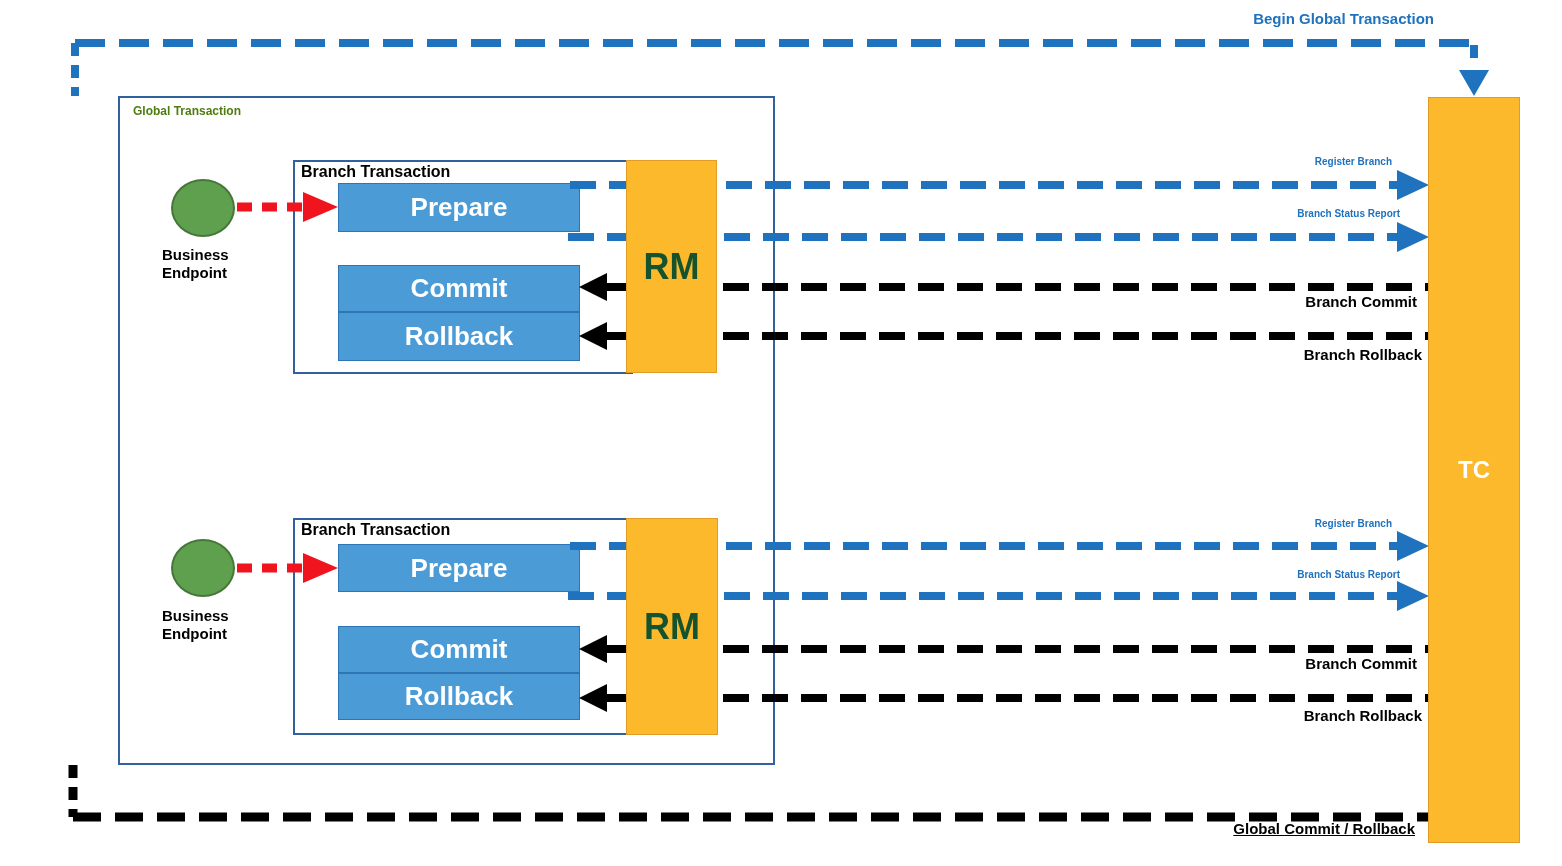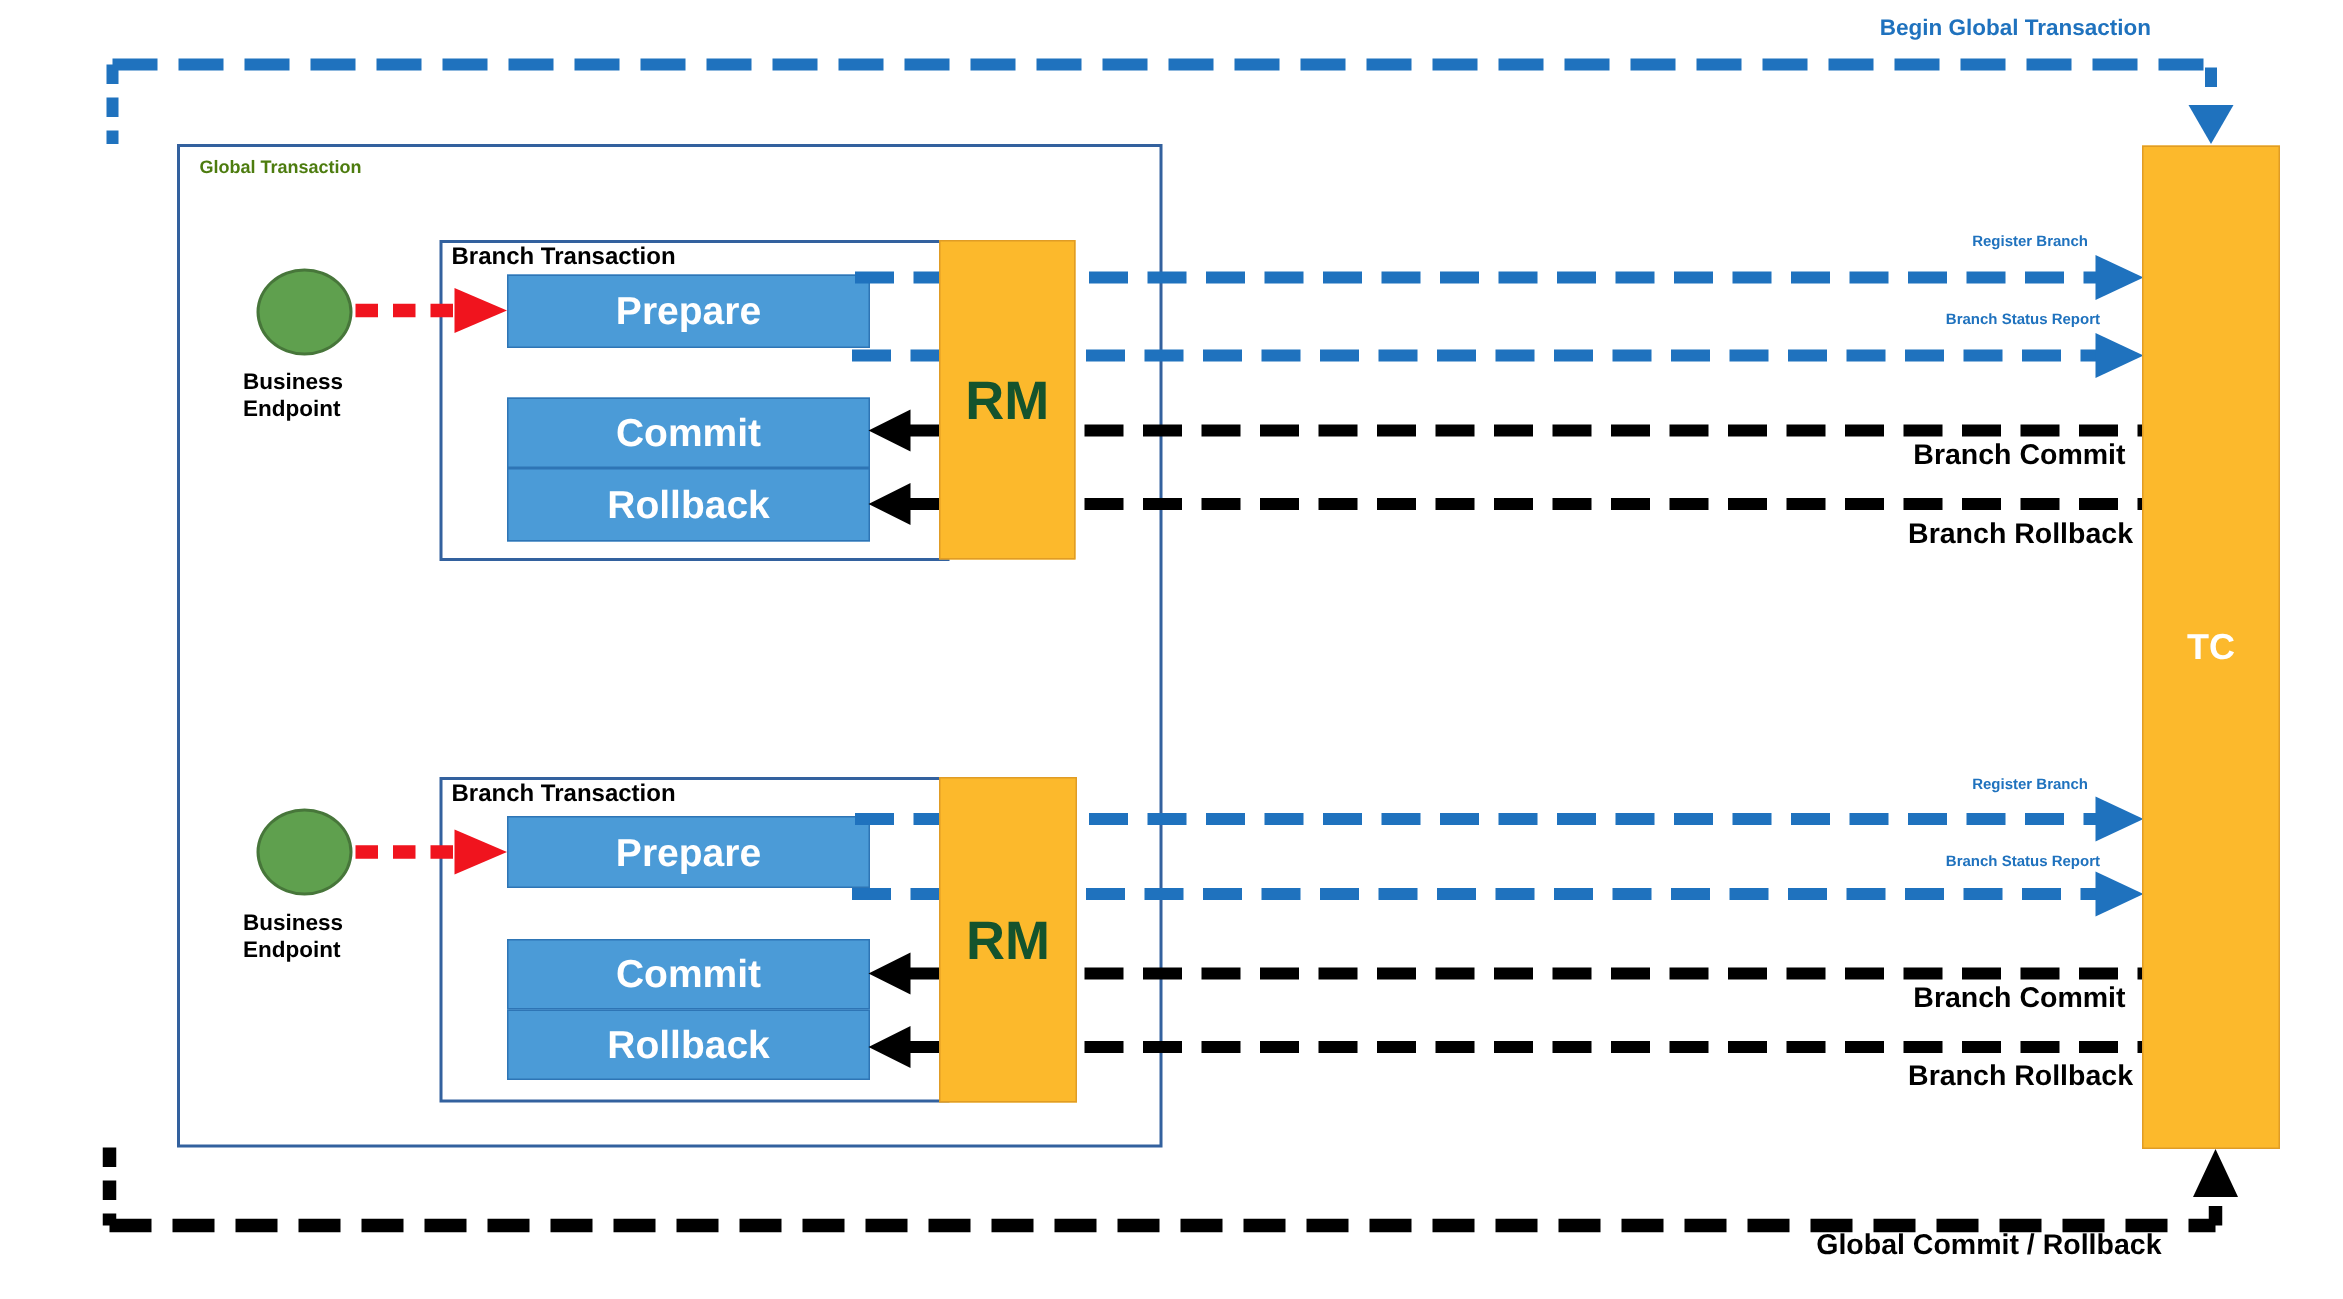"Branch Commit" .black-label { font-size: 19px -> 15px }
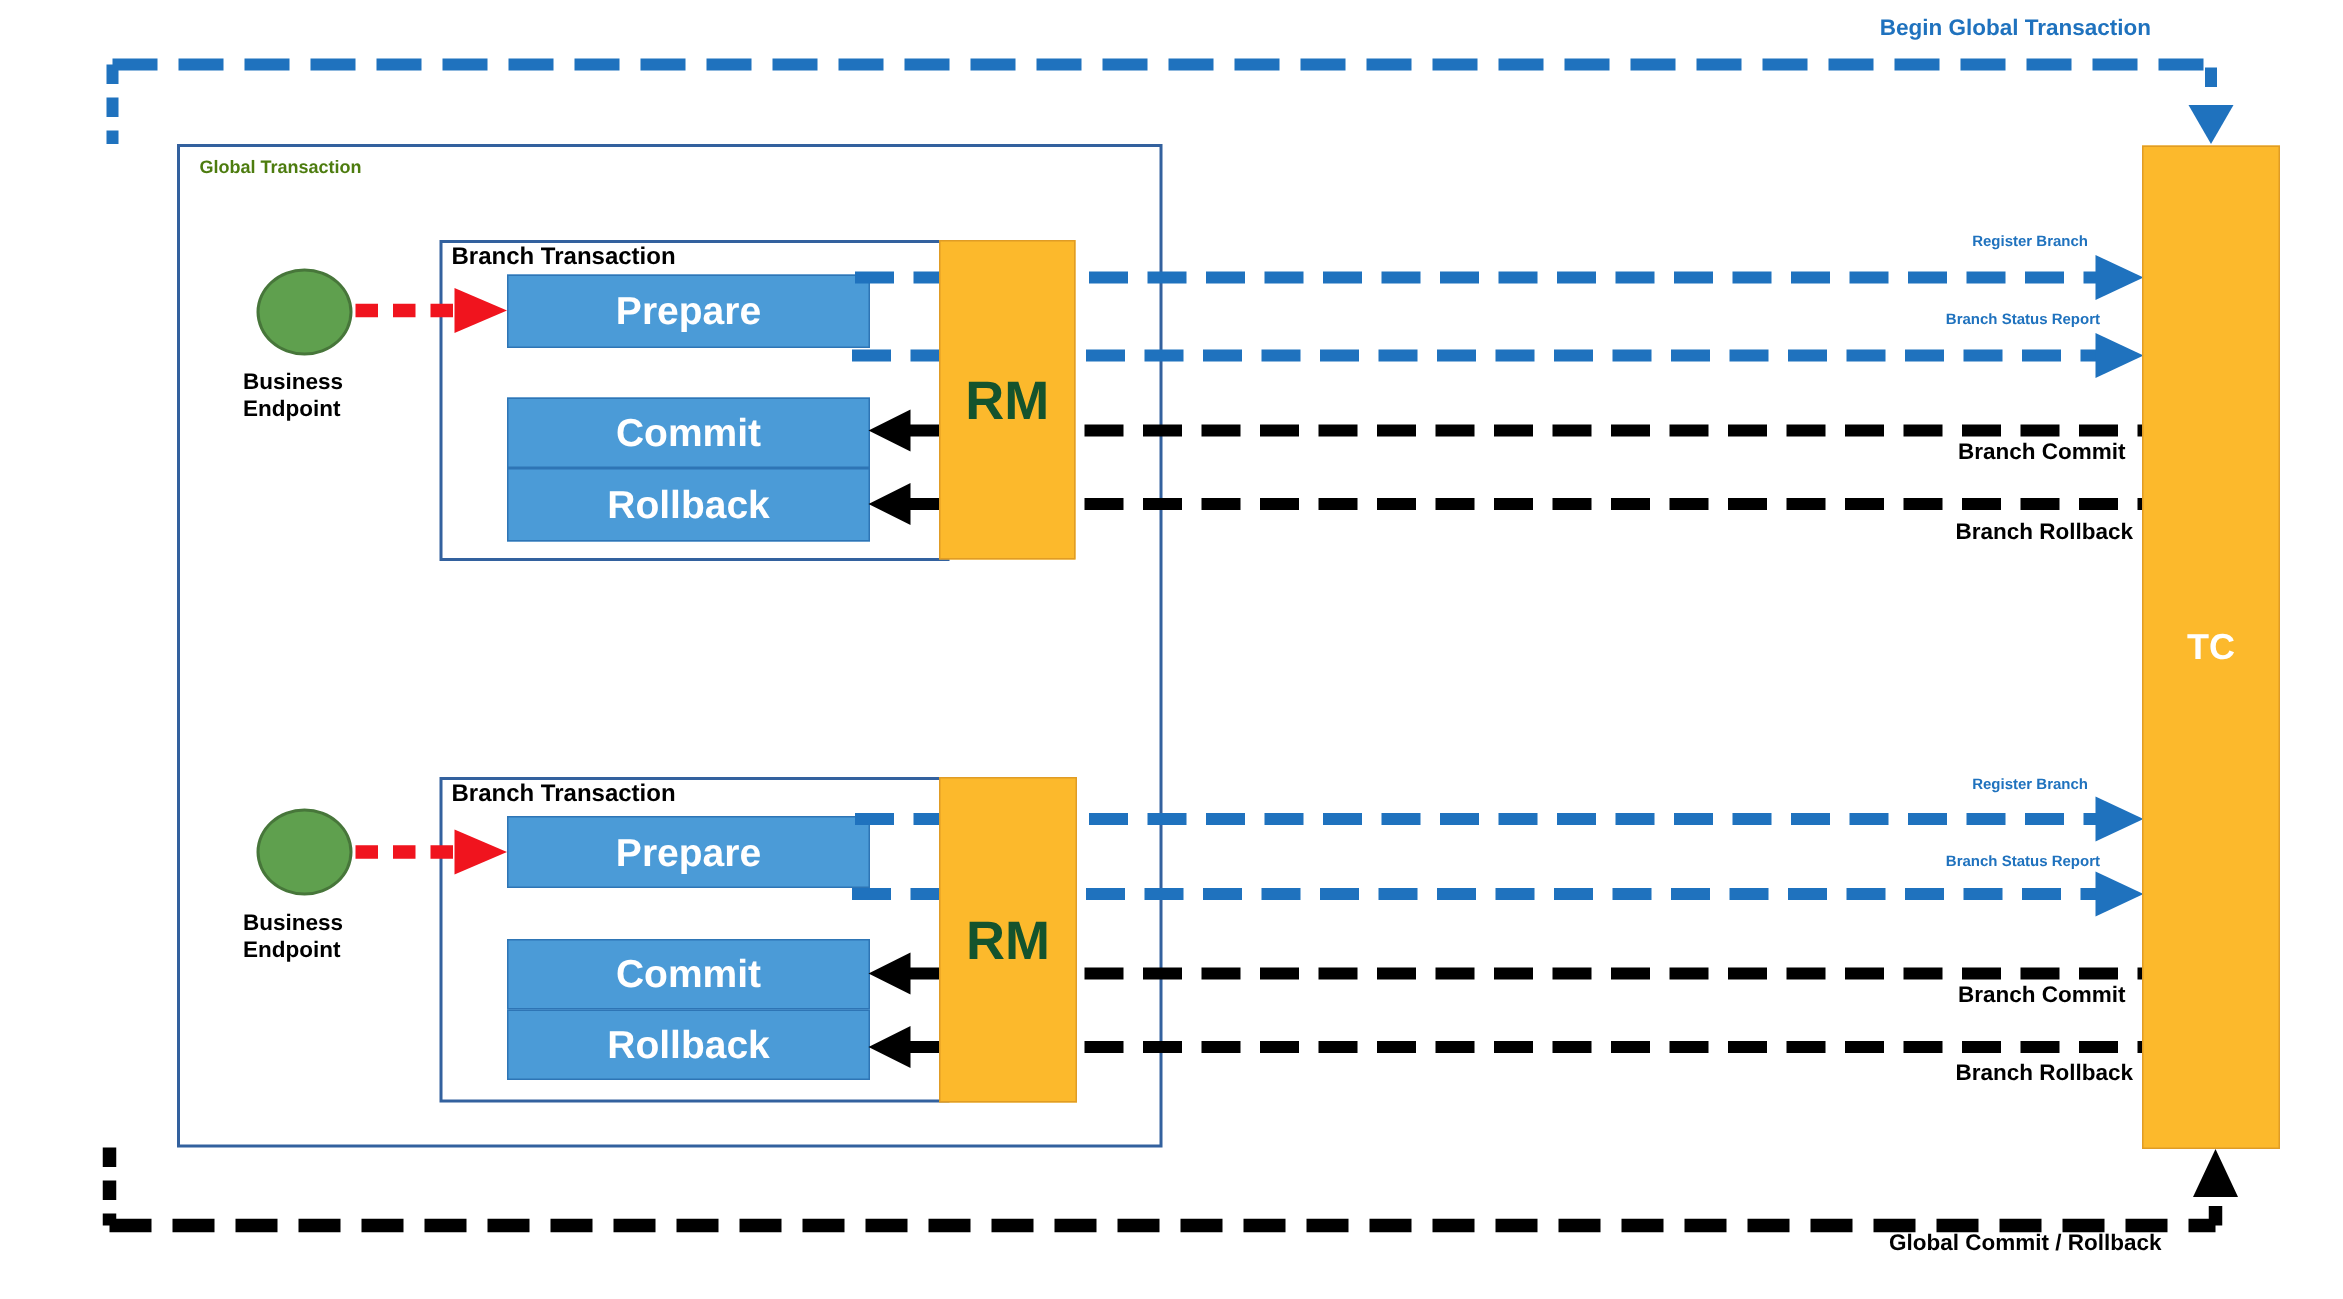"TC" .tc { height: 669px -> 746px }
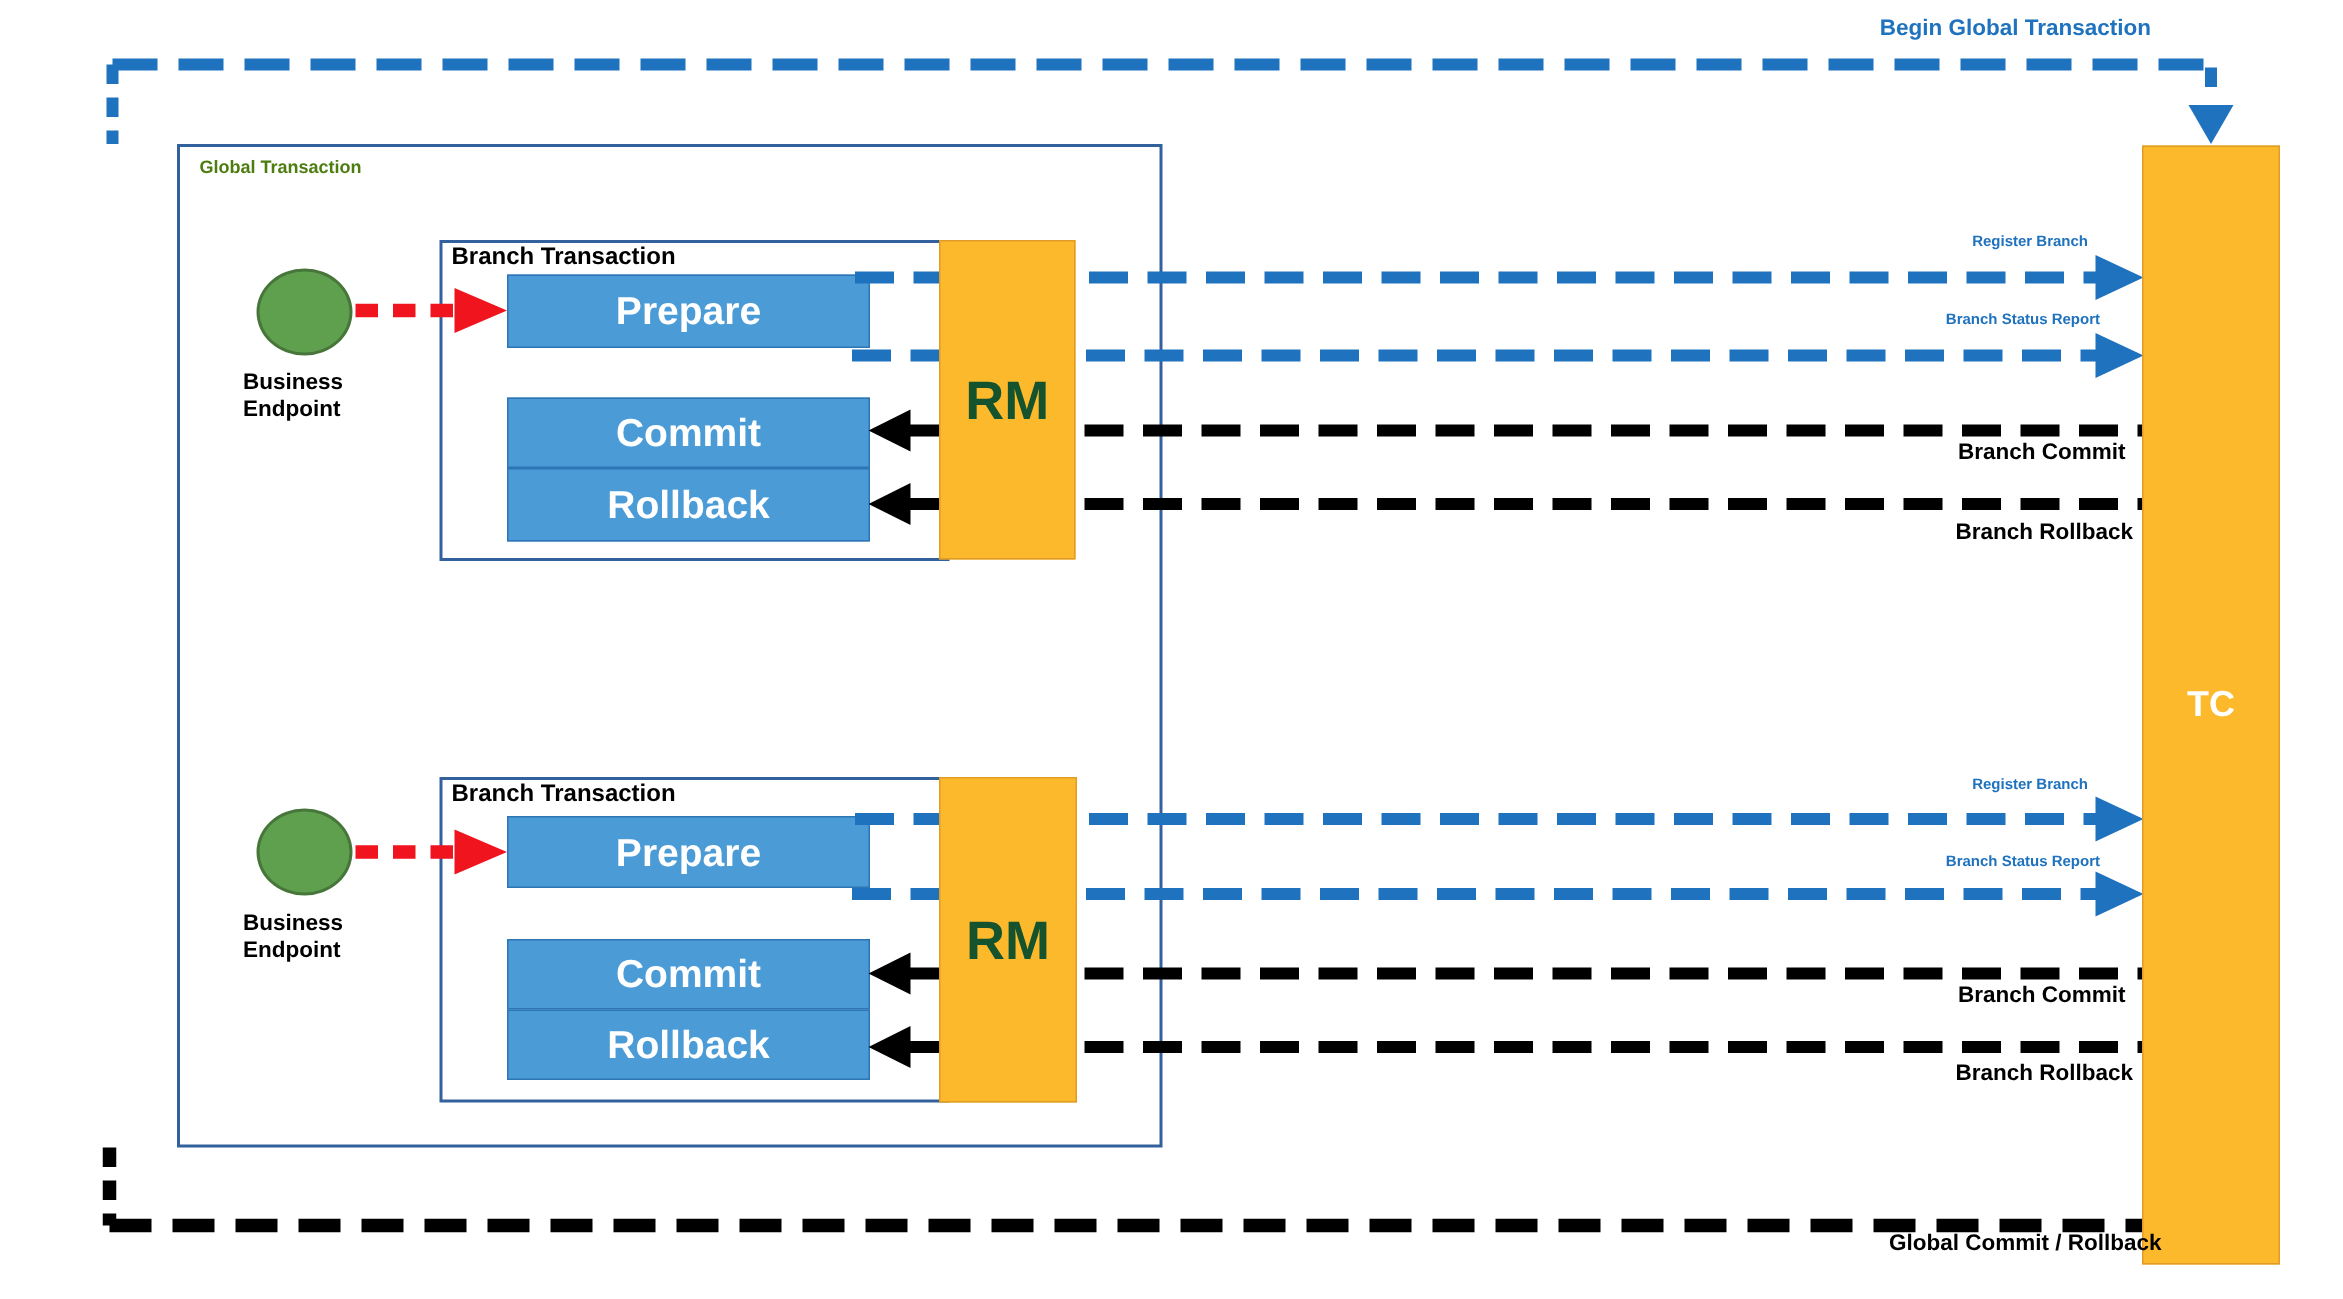"Global Commit / Rollback" .lbl-globalcr { right: 121px -> 147px; text-decoration: none -> underline }
